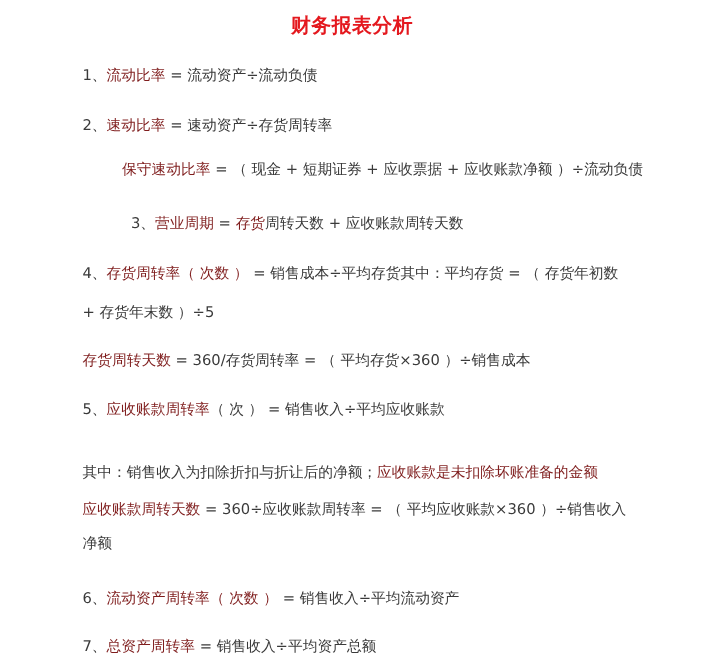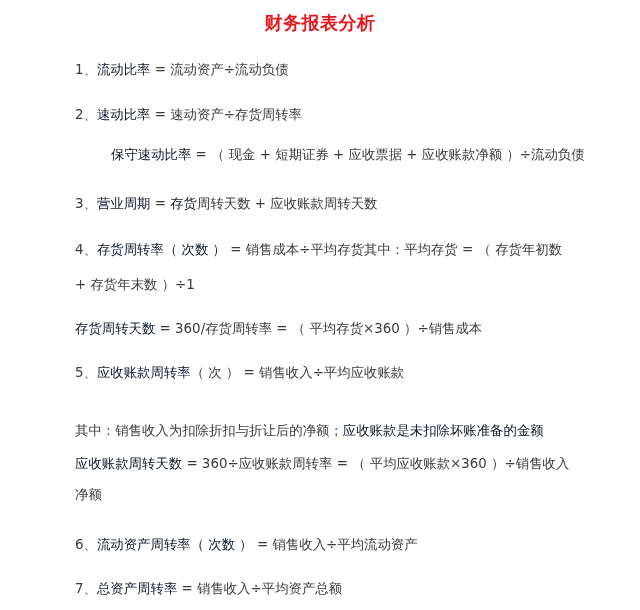"流动比率" .red { color: #0f172a -> #7f1d1d }
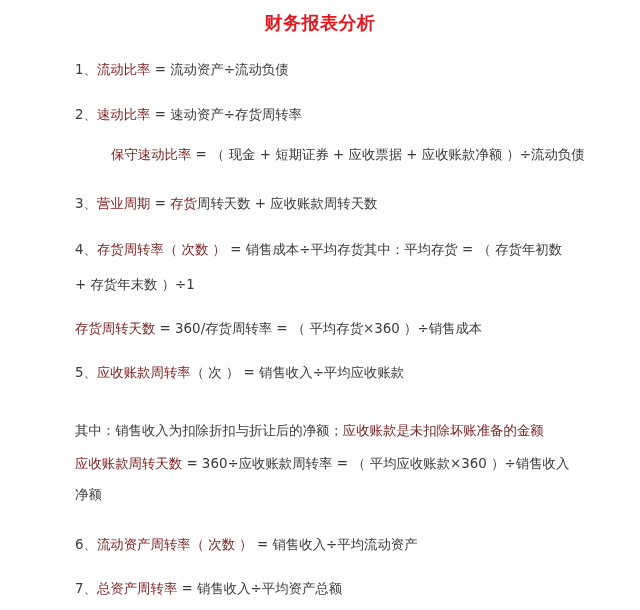"3、营业周期 = 存货周转天数 + 应收账款周转天数" div.line { margin-left: none -> 44px }
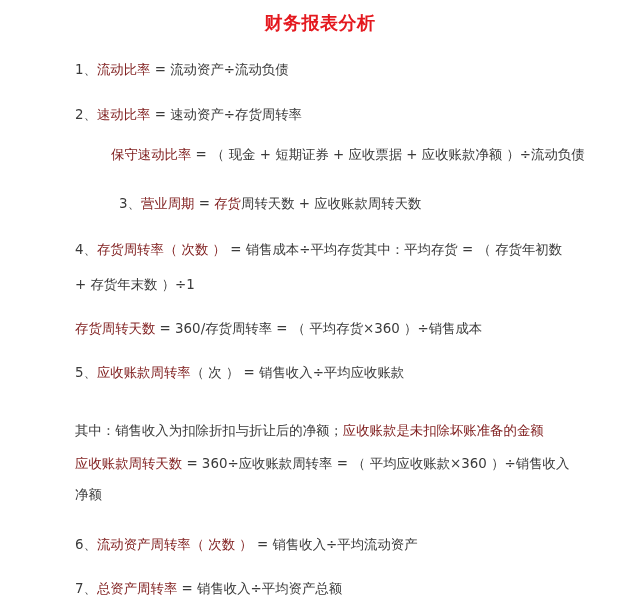"+ 存货年末数 ）÷1" span { text: 1 -> 5 }
